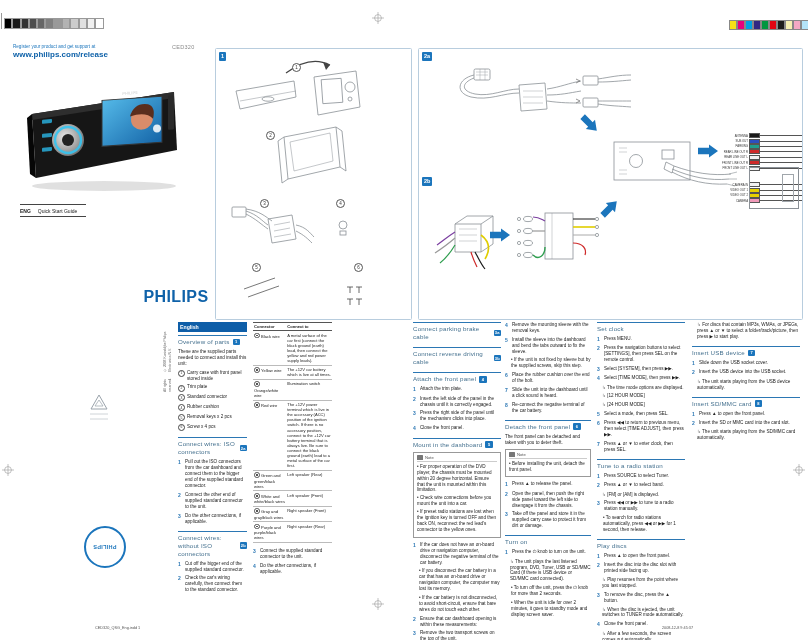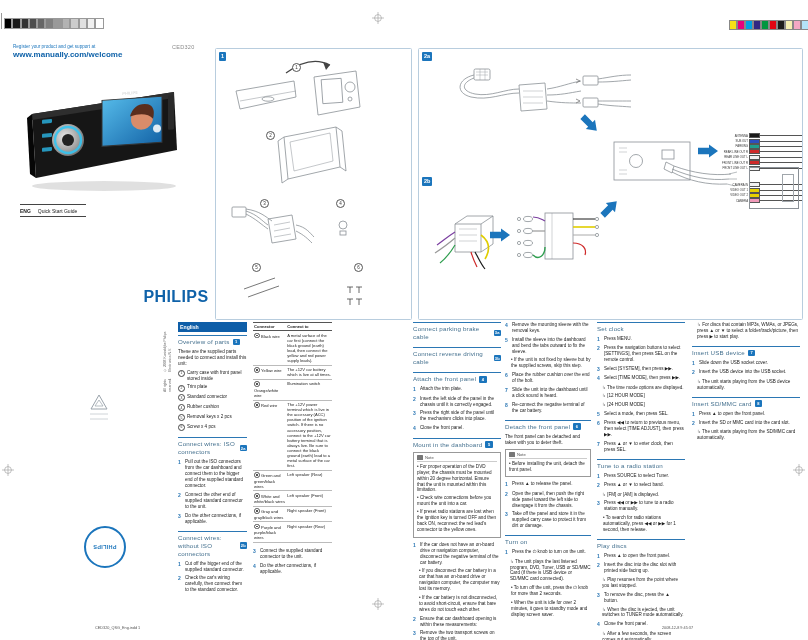"www.manually.com/welcome" div.url { text: www.manually.com/welcome -> www.philips.com/release }
